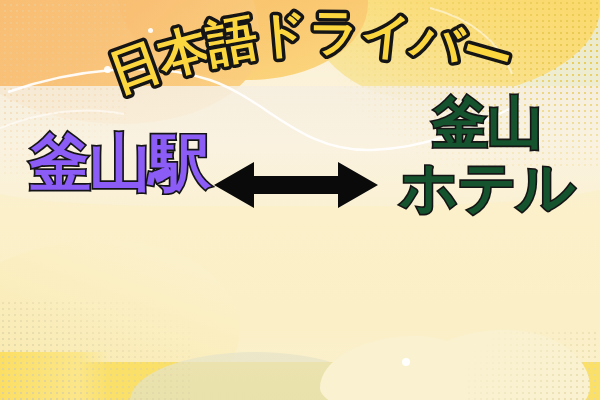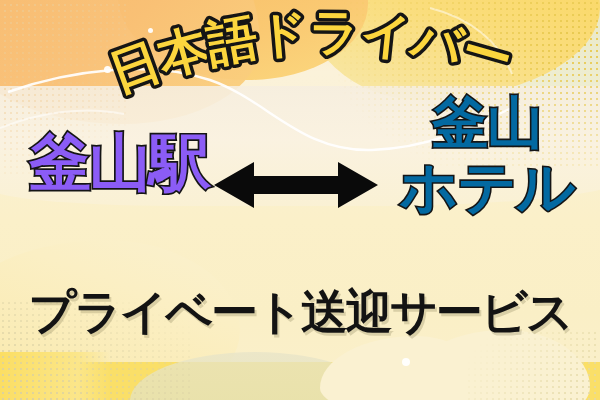"釜山" .hotel-block { color: #0369a1 -> #14532d }
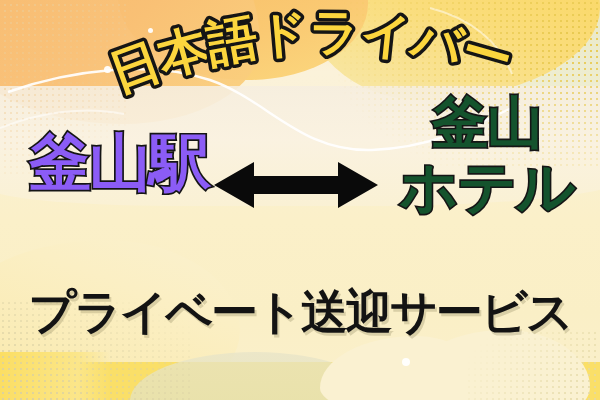"プライベート送迎サービス" div.tagline { html: <div>プライベート送迎サービス</div> -> none }
